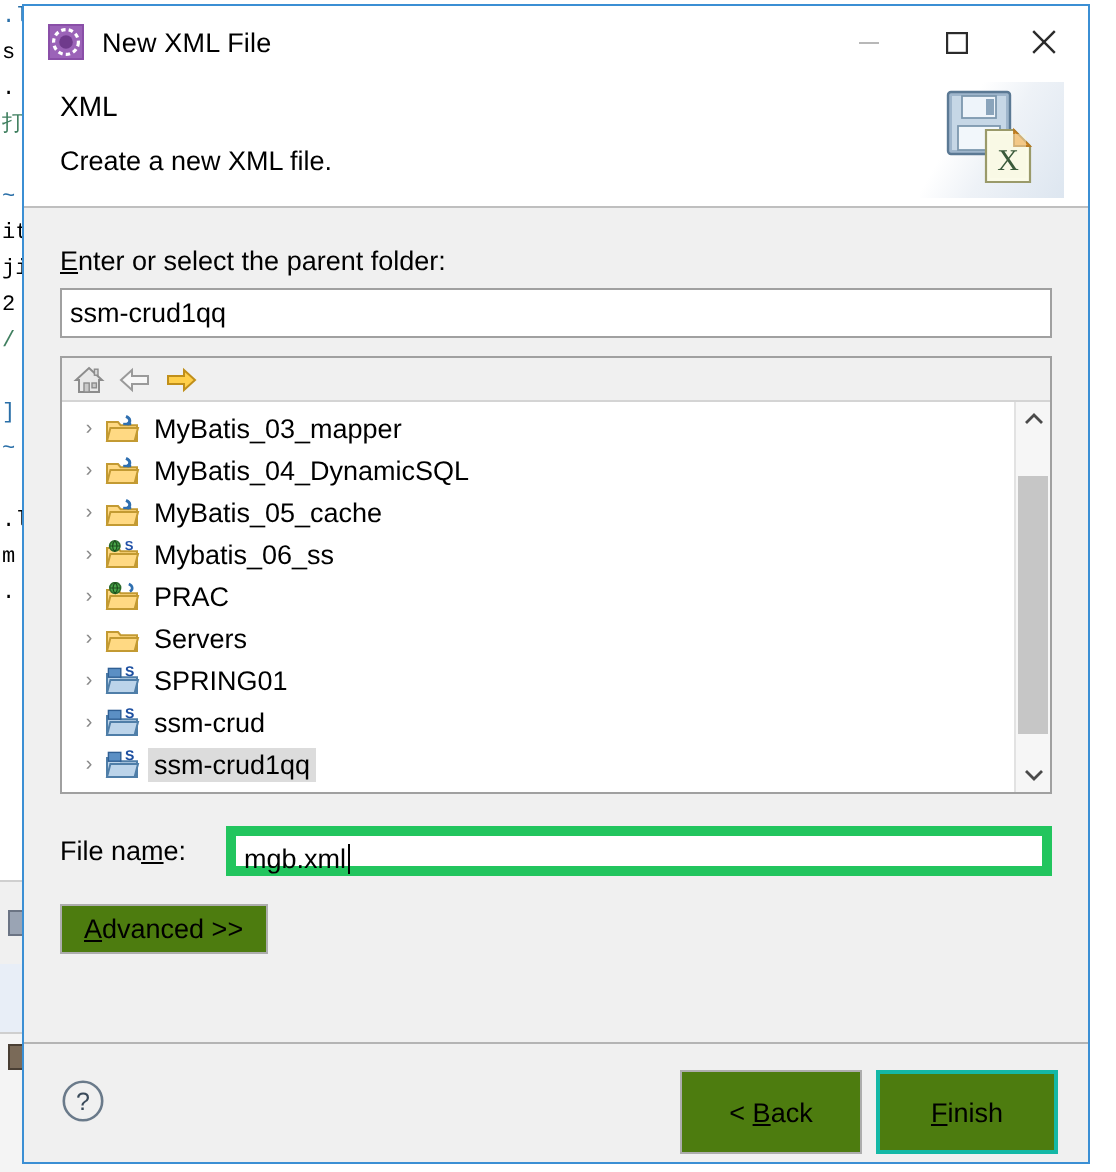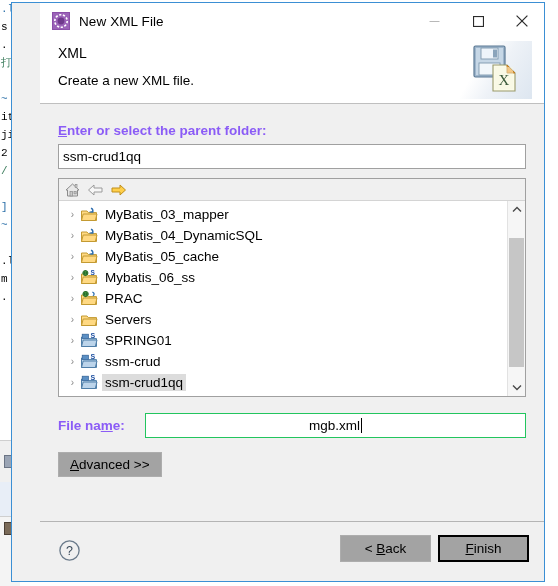"New XML File" #dialog { padding-left: 28px -> none }
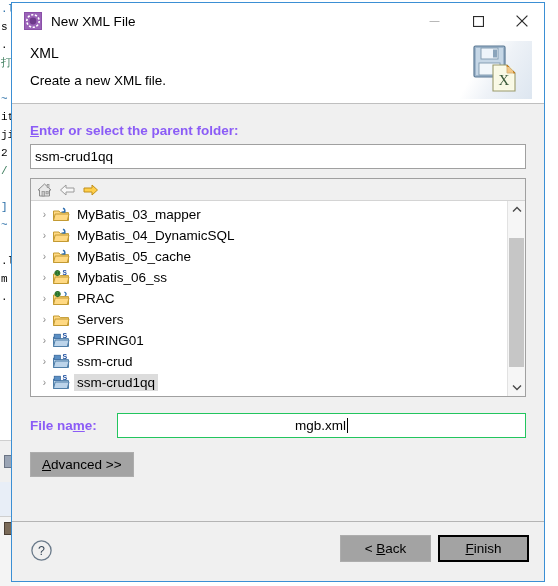"Enter or select the parent" .field-label { color: #8b5cf6 -> #000000; font-weight: bold -> none }
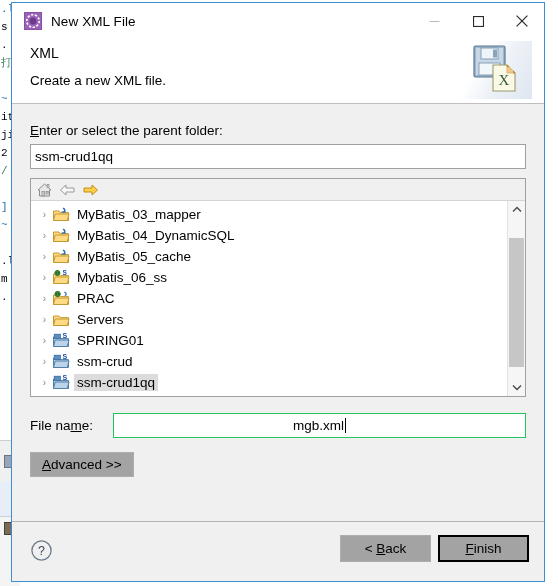"mgb.xml" .text-input.focused { border: 1px solid #22c55e -> 5px solid #22c55e; text-align: center -> none }
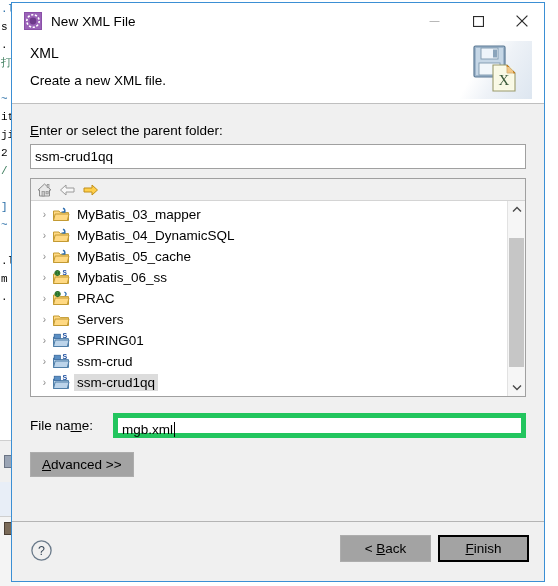"Advanced >>" .btn { background: #a3a3a3 -> #4d7c0f }
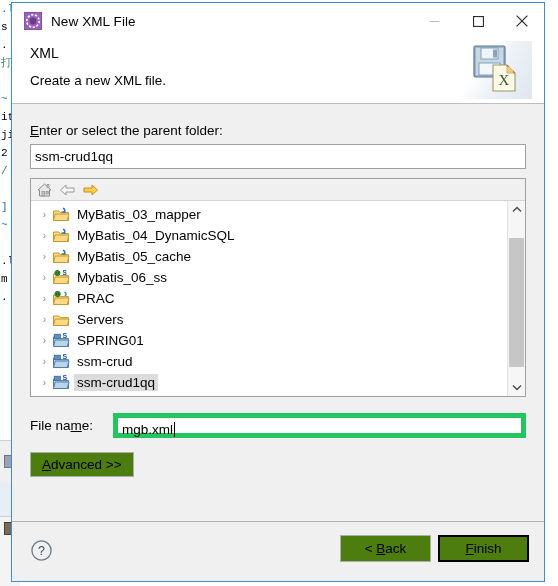"< Back" .footer-btns .btn { height: 27px -> 42px }
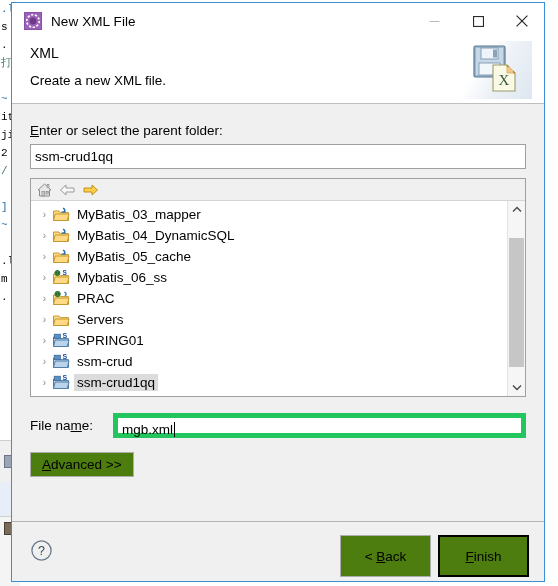"Finish" .footer-btns .btn.default { border: 2px solid #000000 -> 2px solid #14b8a6 }
